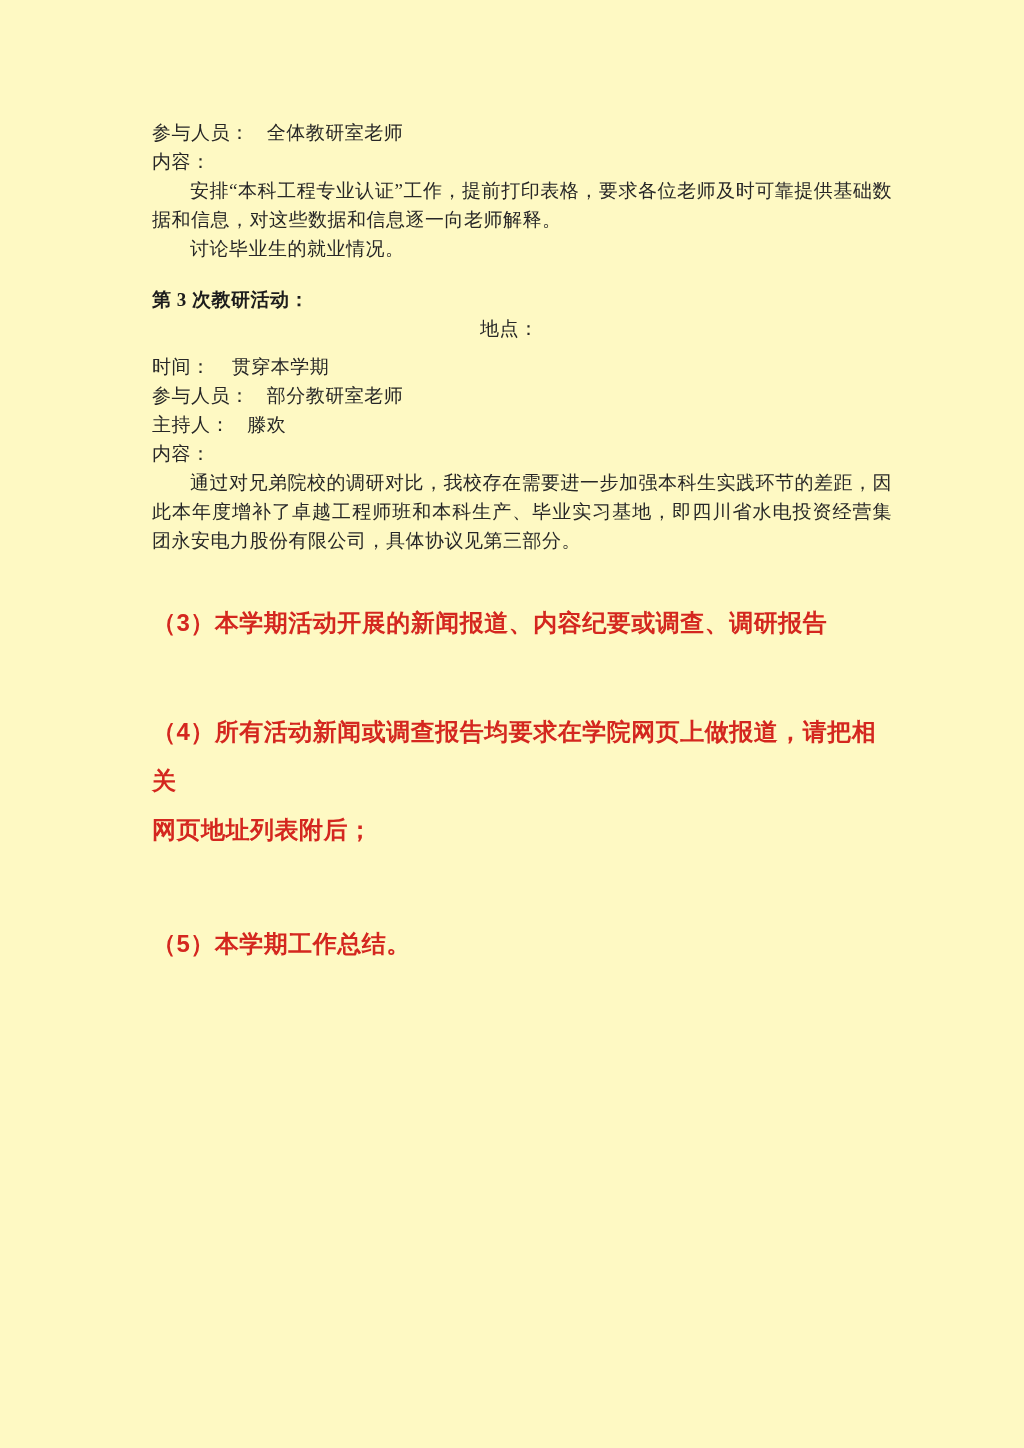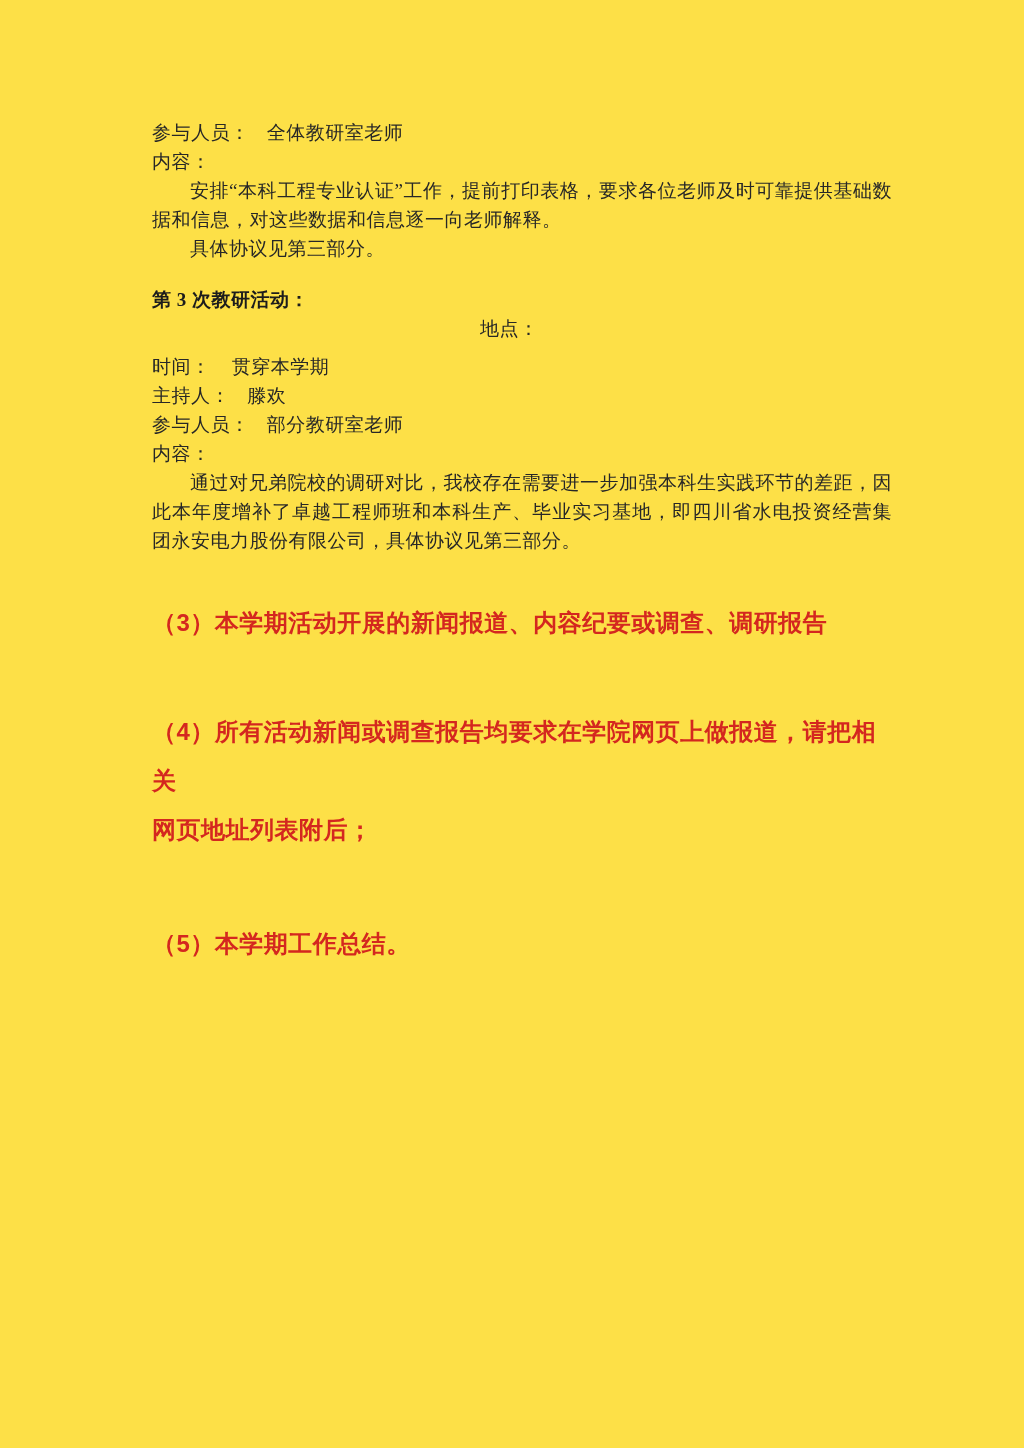"参与人员： 全体教研室老师" .page { background: #fde047 -> #fef9c3 }
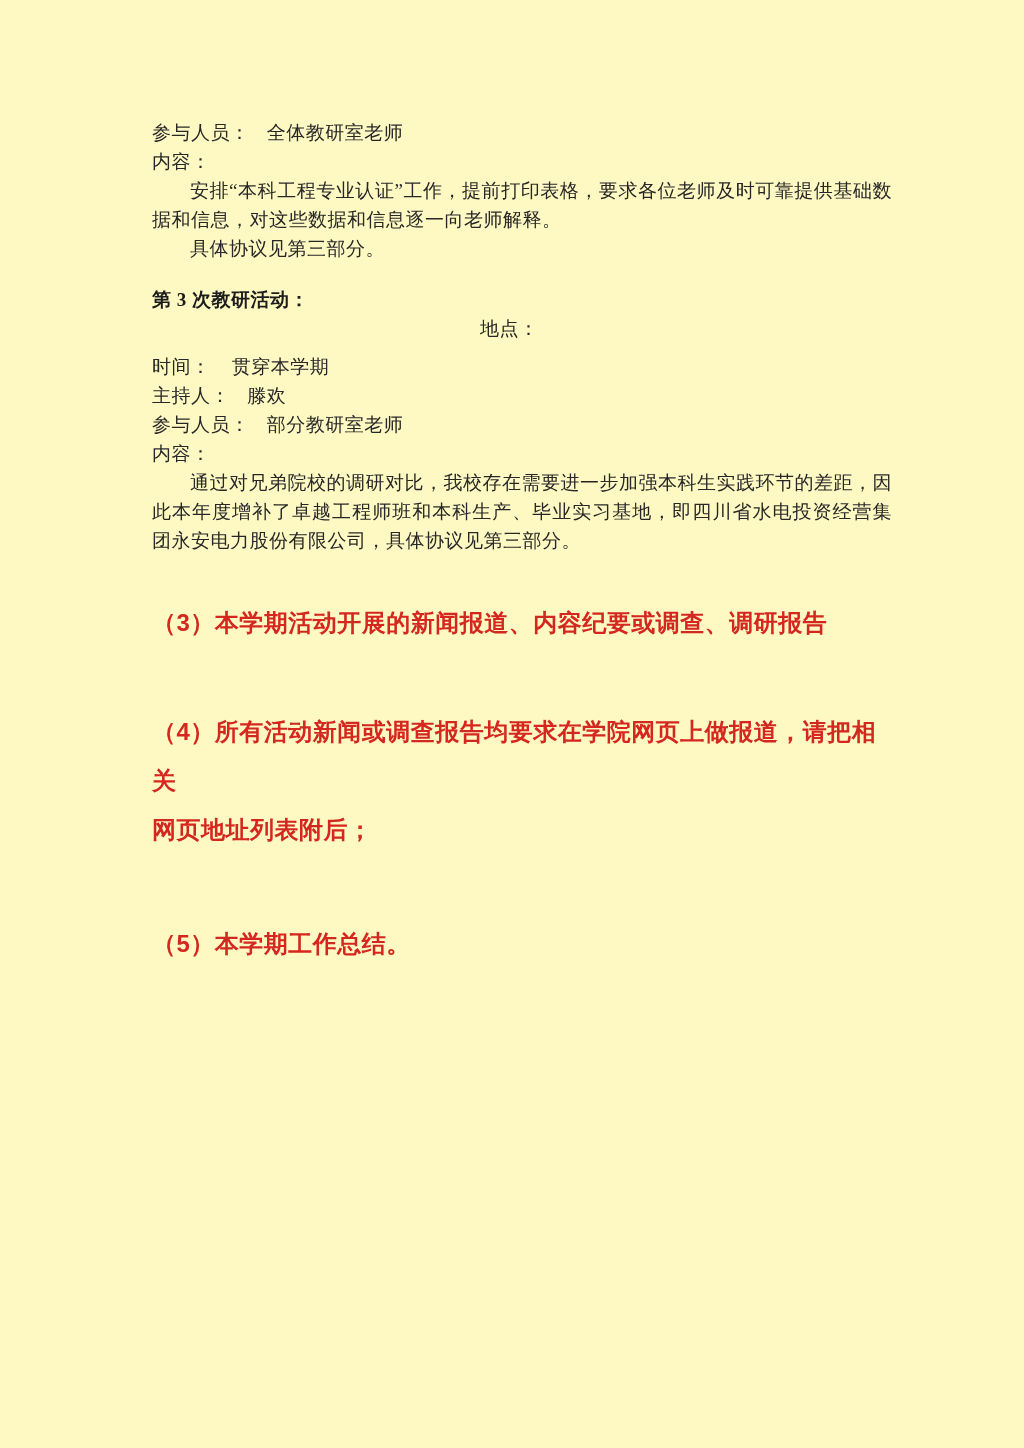"具体协议见第三部分。" div.body-para { text: 具体协议见第三部分 -> 讨论毕业生的就业情况 }
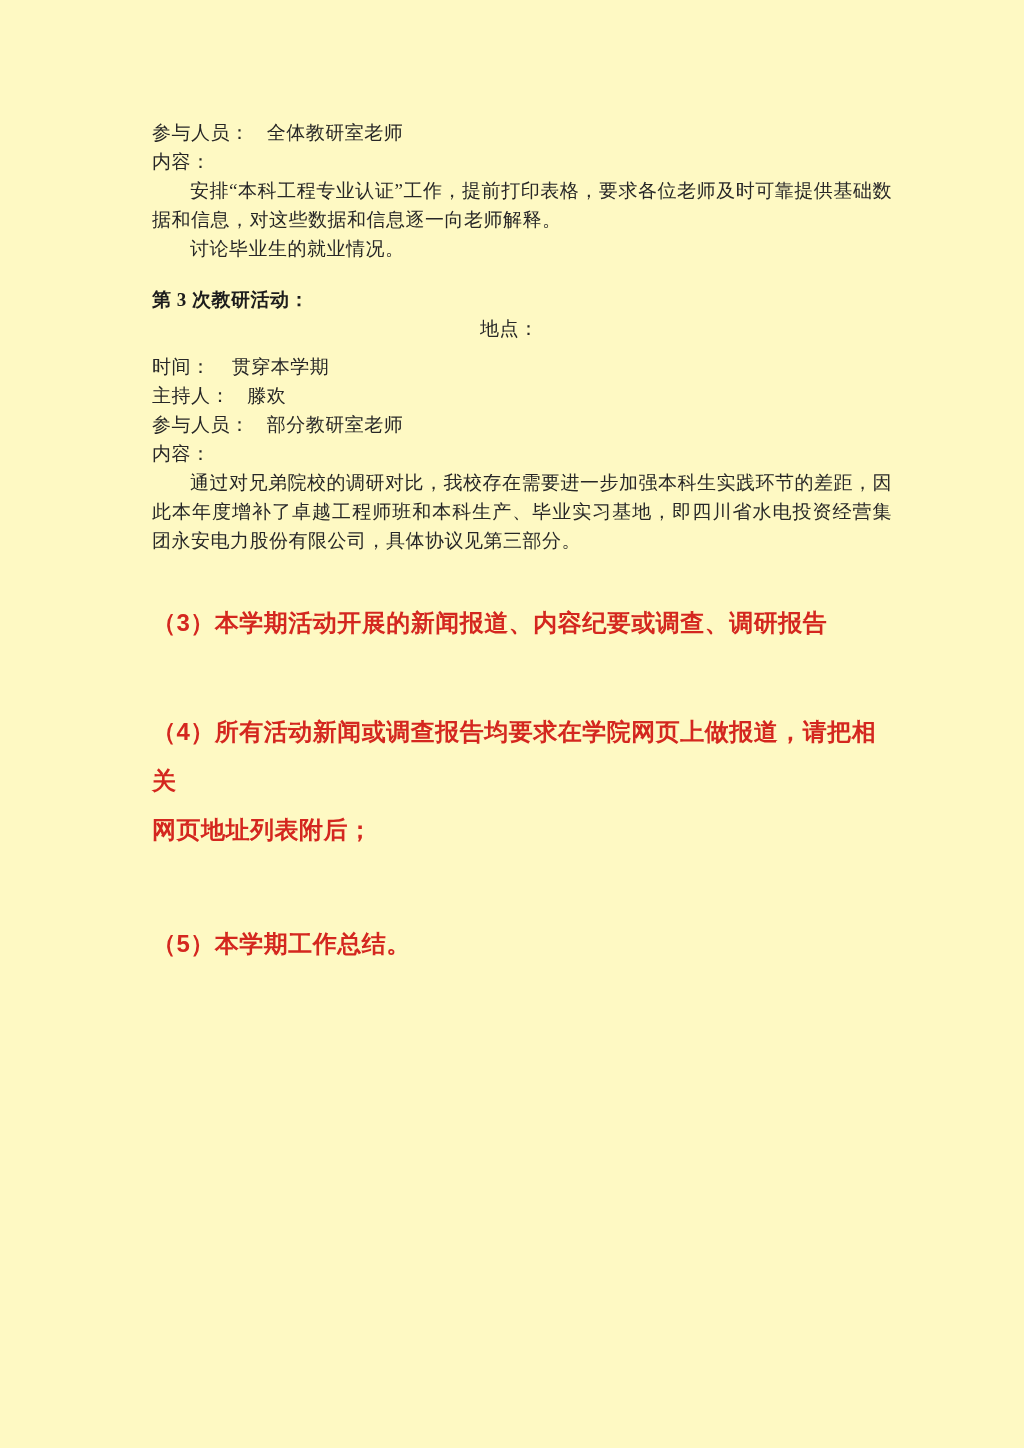"主持人： 滕欢" div.body-line { order: before "参与人员： 部分教研室老师" -> after "参与人员： 部分教研室老师" }
